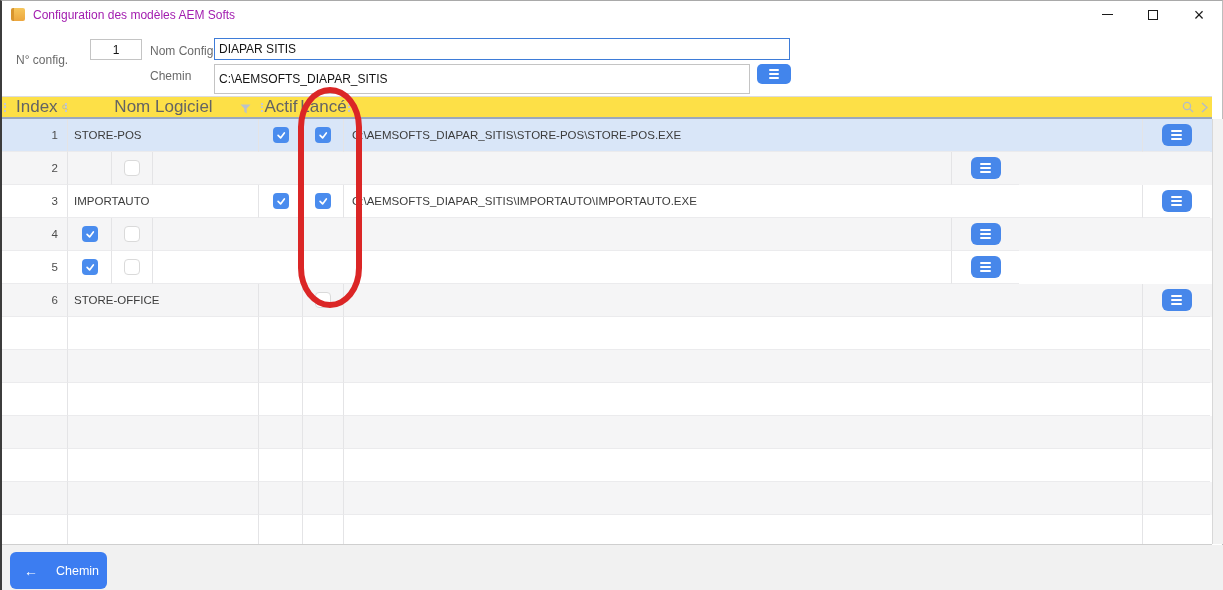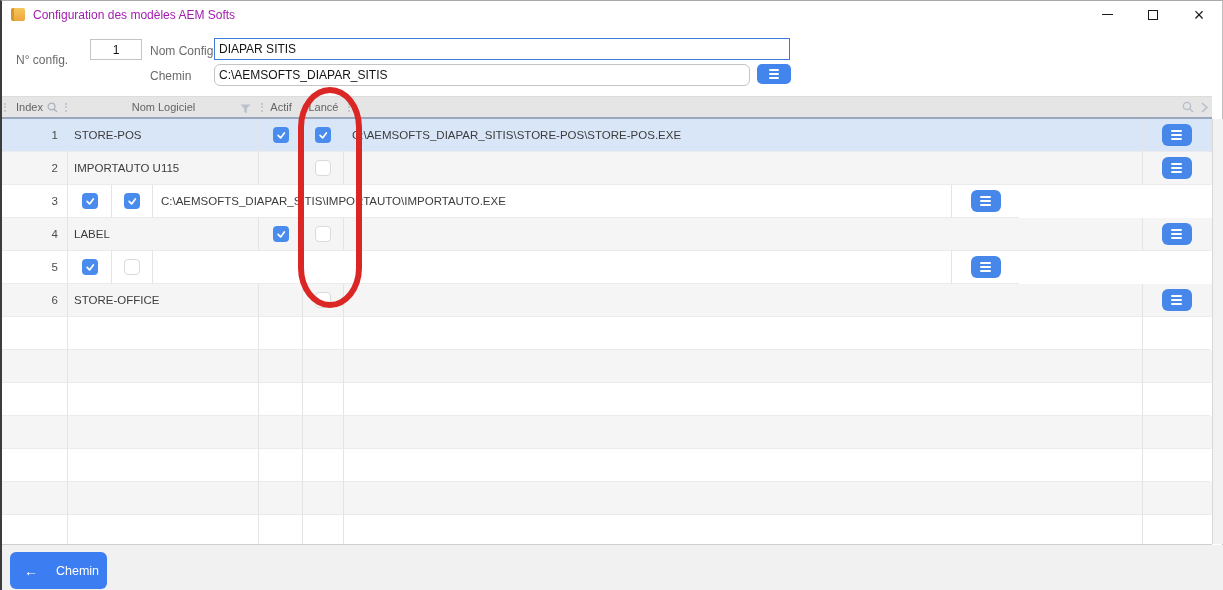"C:\AEMSOFTS_DIAPAR_SITIS" #config-path { border-radius: 6px -> none; height: 22px -> 30px }
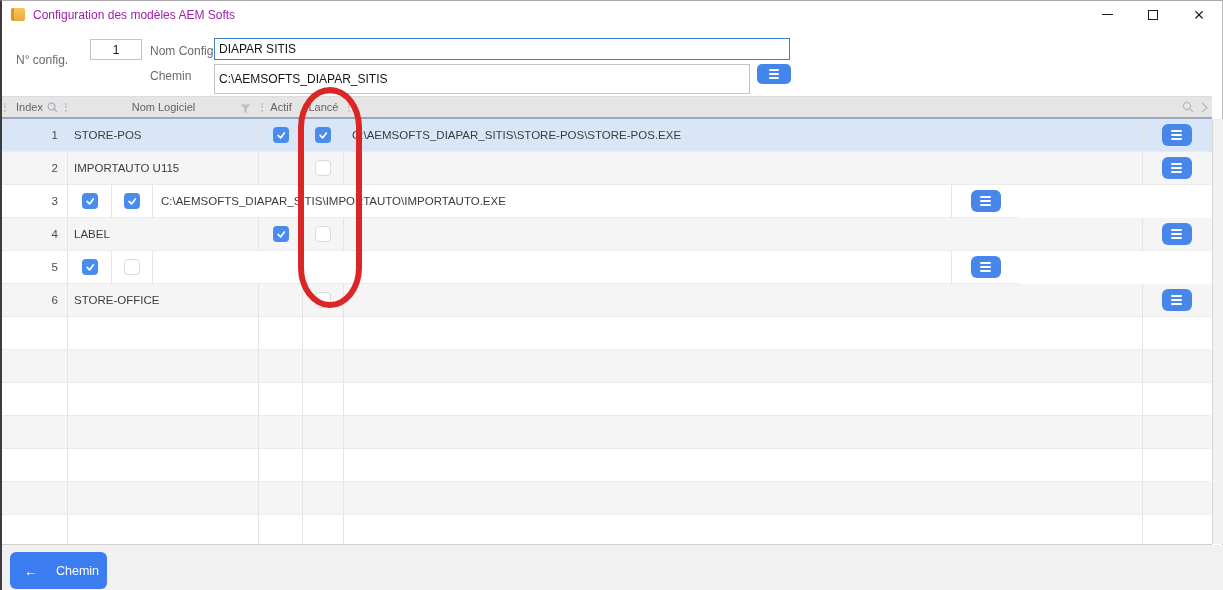"Index" .grid-header { background: #e5e5e5 -> #fde047; font-size: 11px -> 17px }
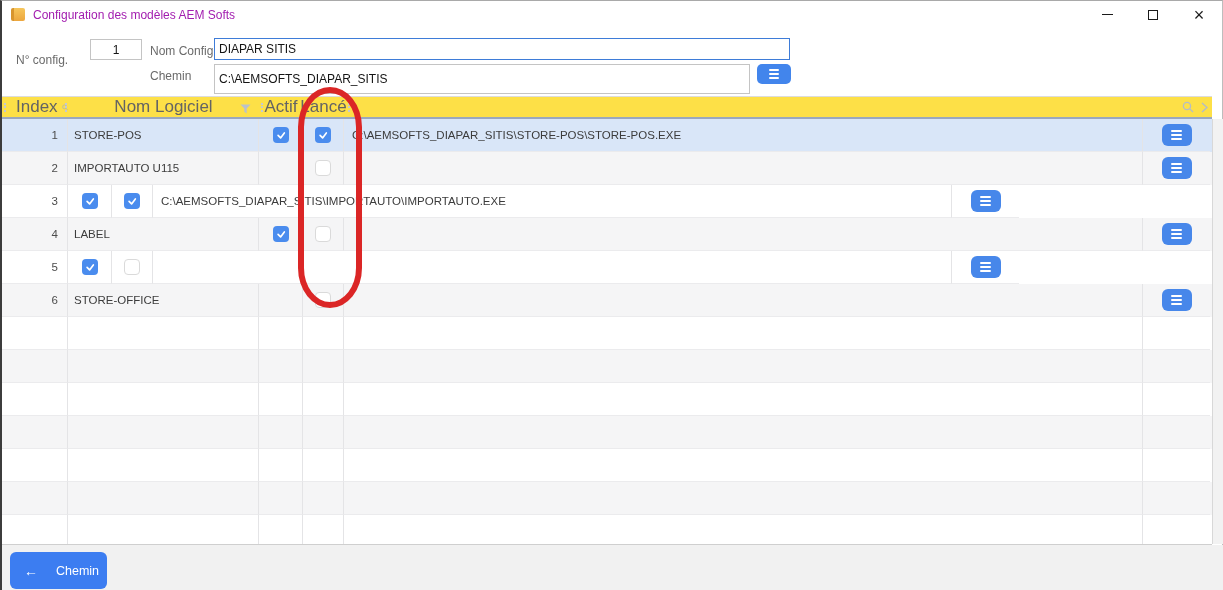"IMPORTAUTO U115" div.cell { html: <div>IMPORTAUTO U115</div> -> none }
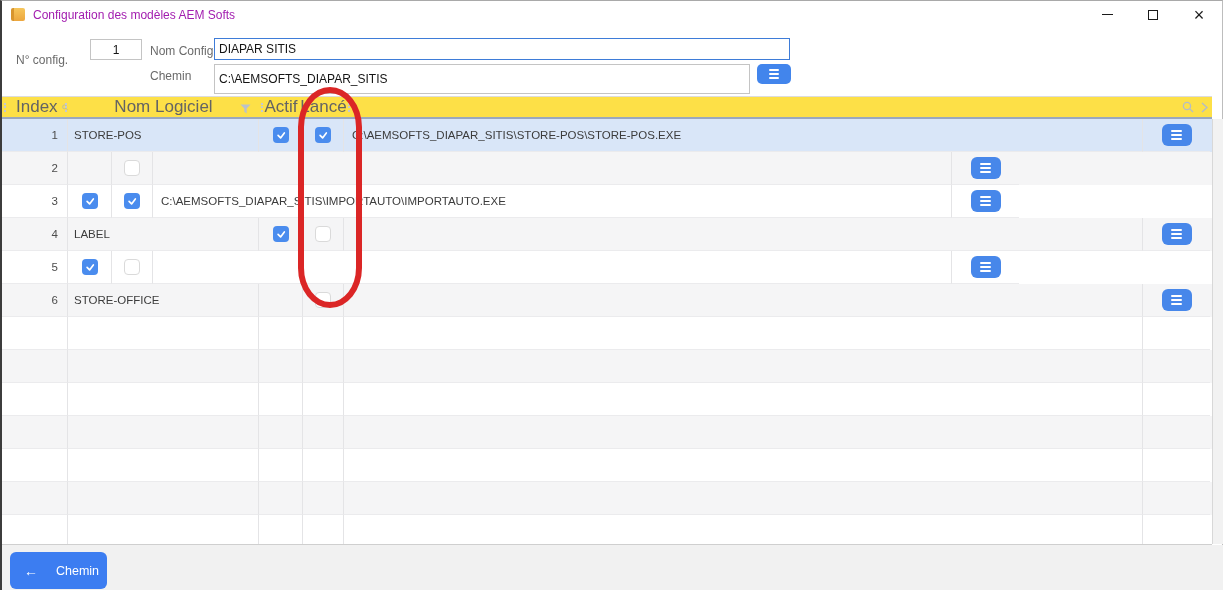"IMPORTAUTO" div.cell { html: none -> <div>IMPORTAUTO</div> }
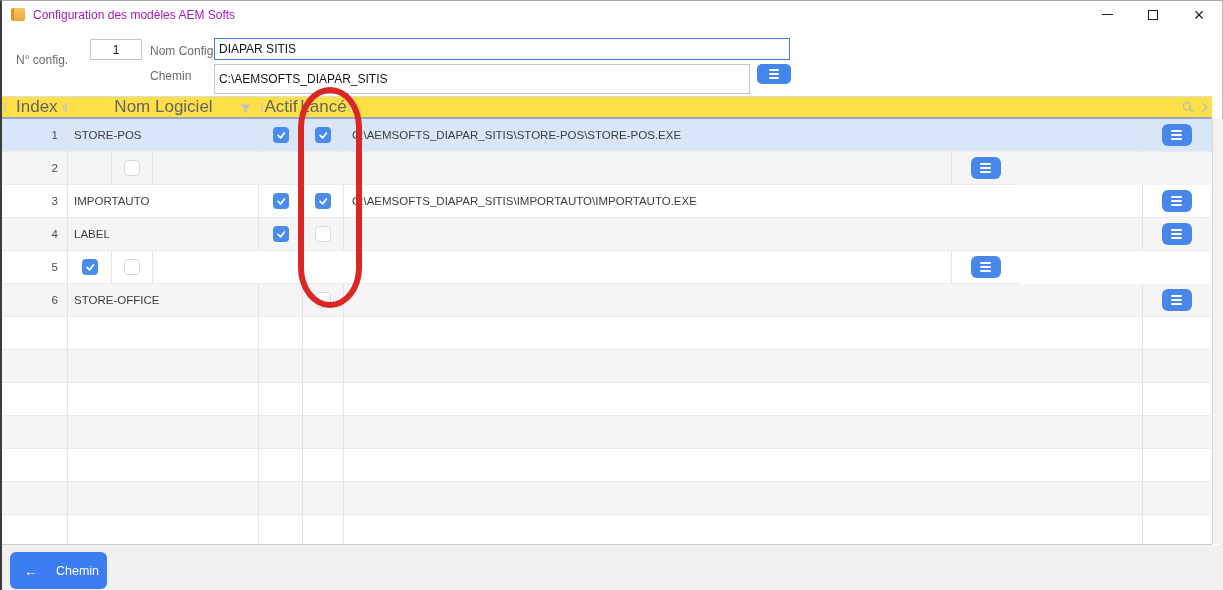"LABEL" div.cell { html: <div>LABEL</div> -> none }
